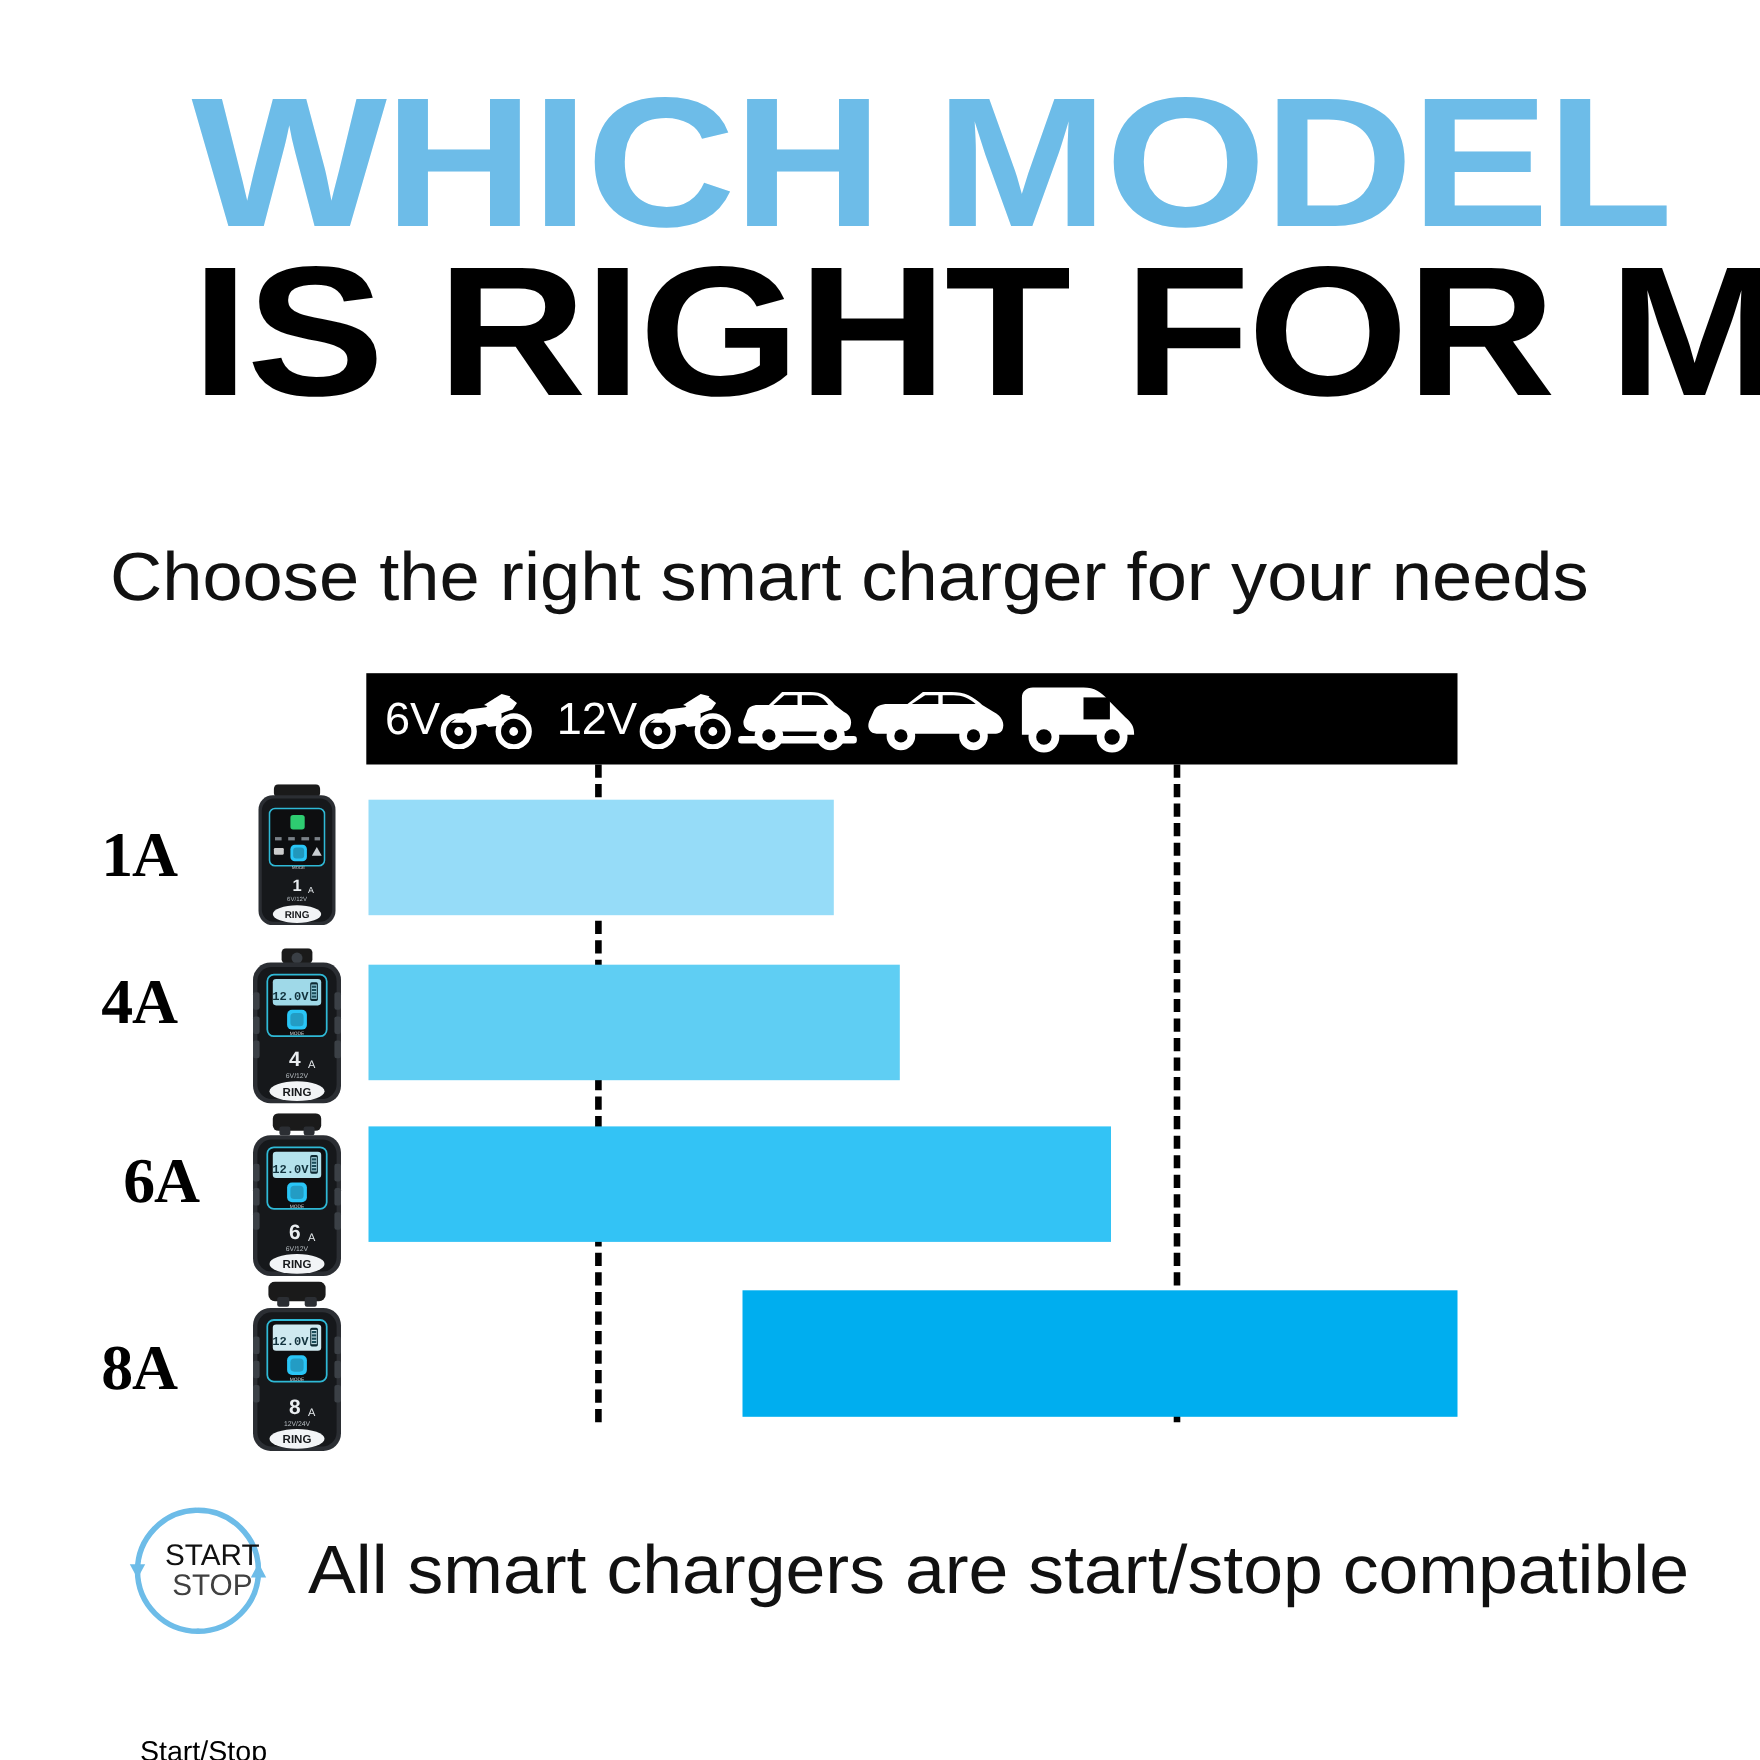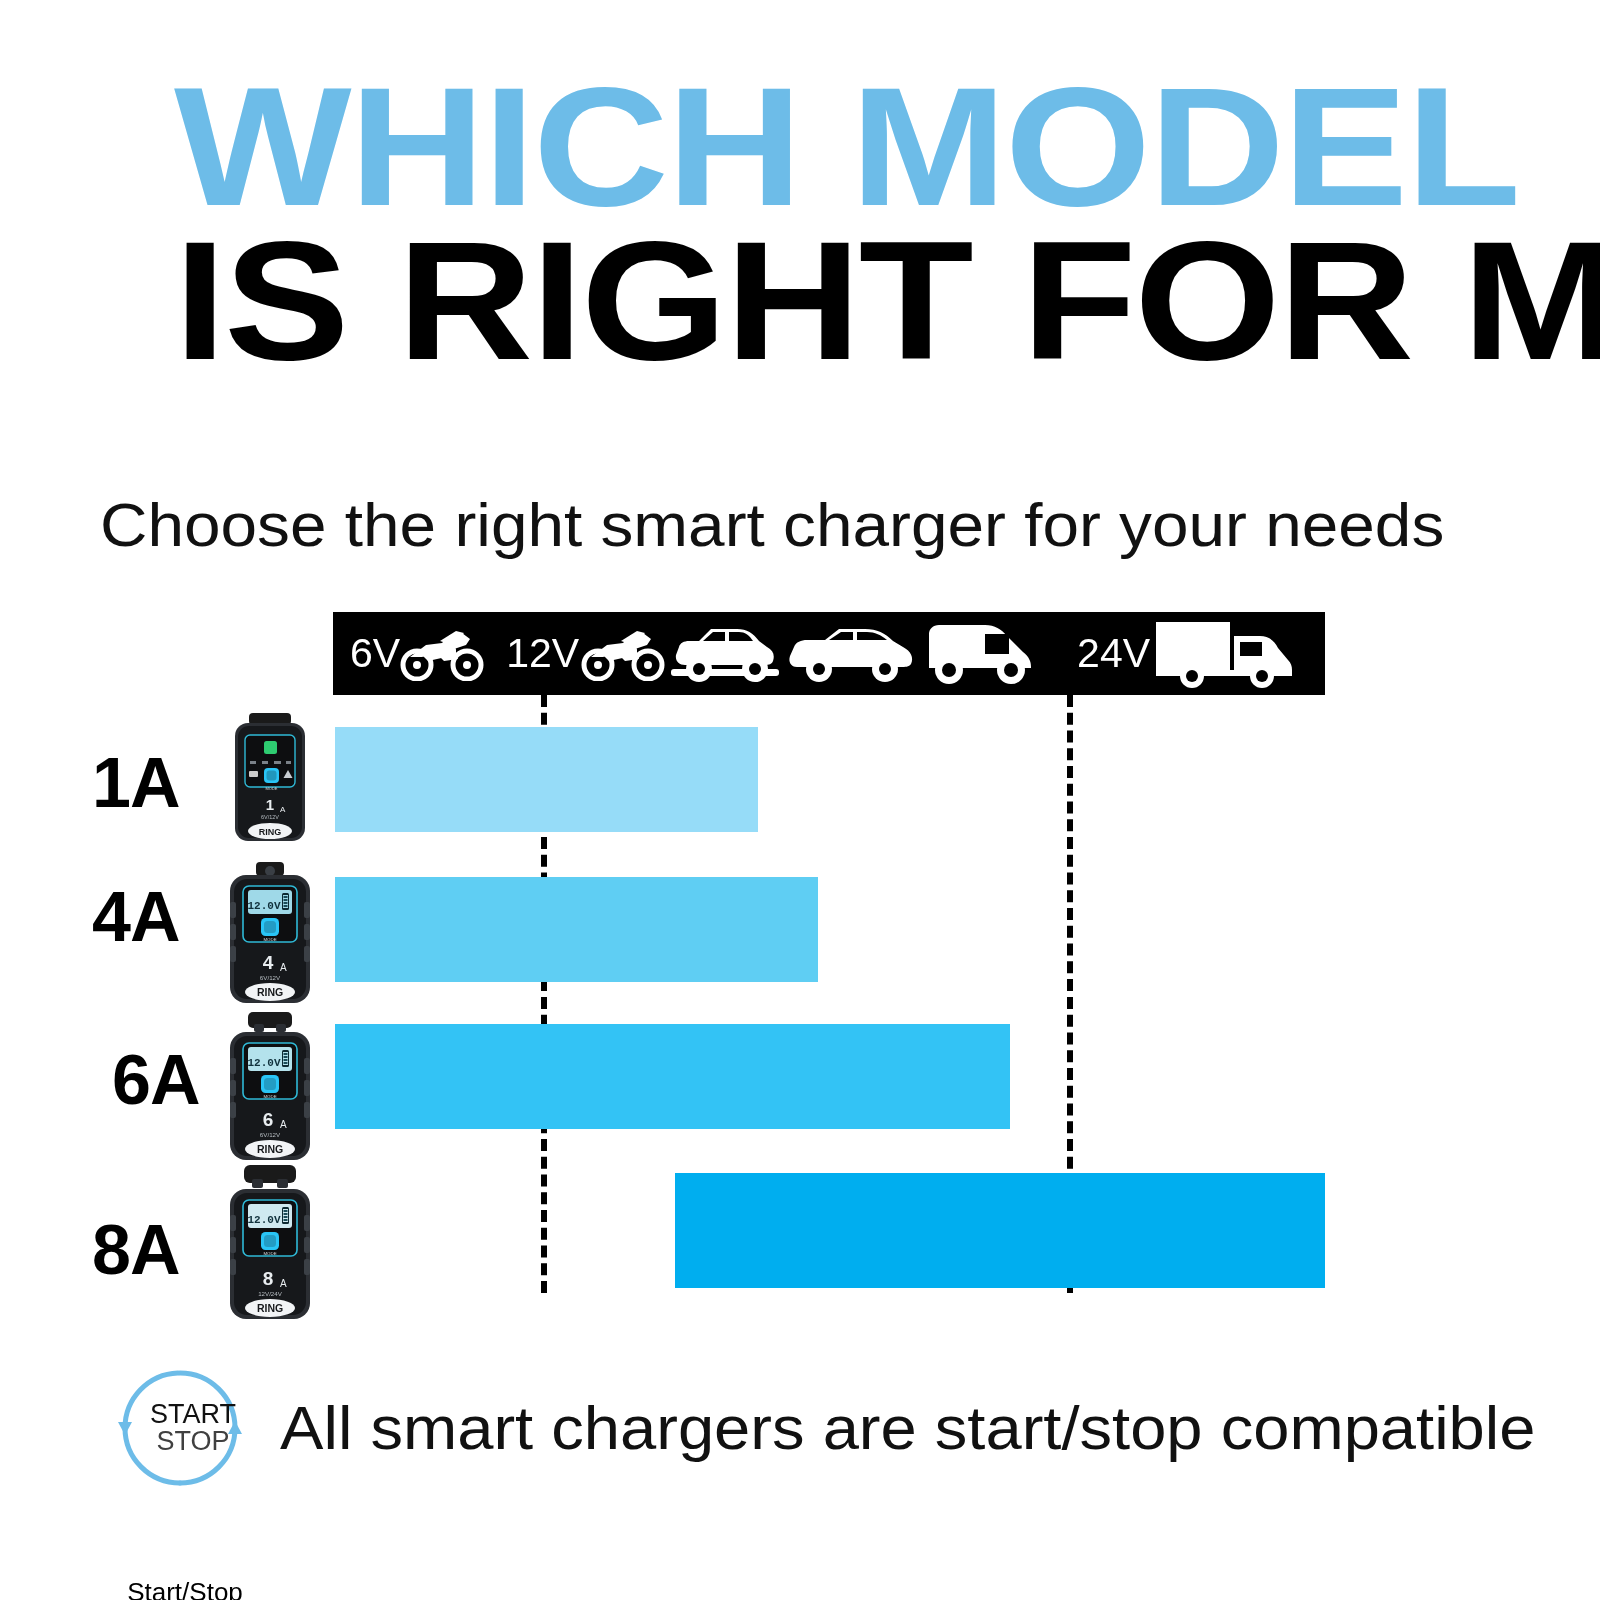"24V" div { html: <div> <span>24V</span> <svg> <g> <rect></rect> <path></path> <rect></rect> <circle></circle> <circle></circle> <circle></circle> <circle></circle> <rect></rect> </g> </svg> </div> -> none }
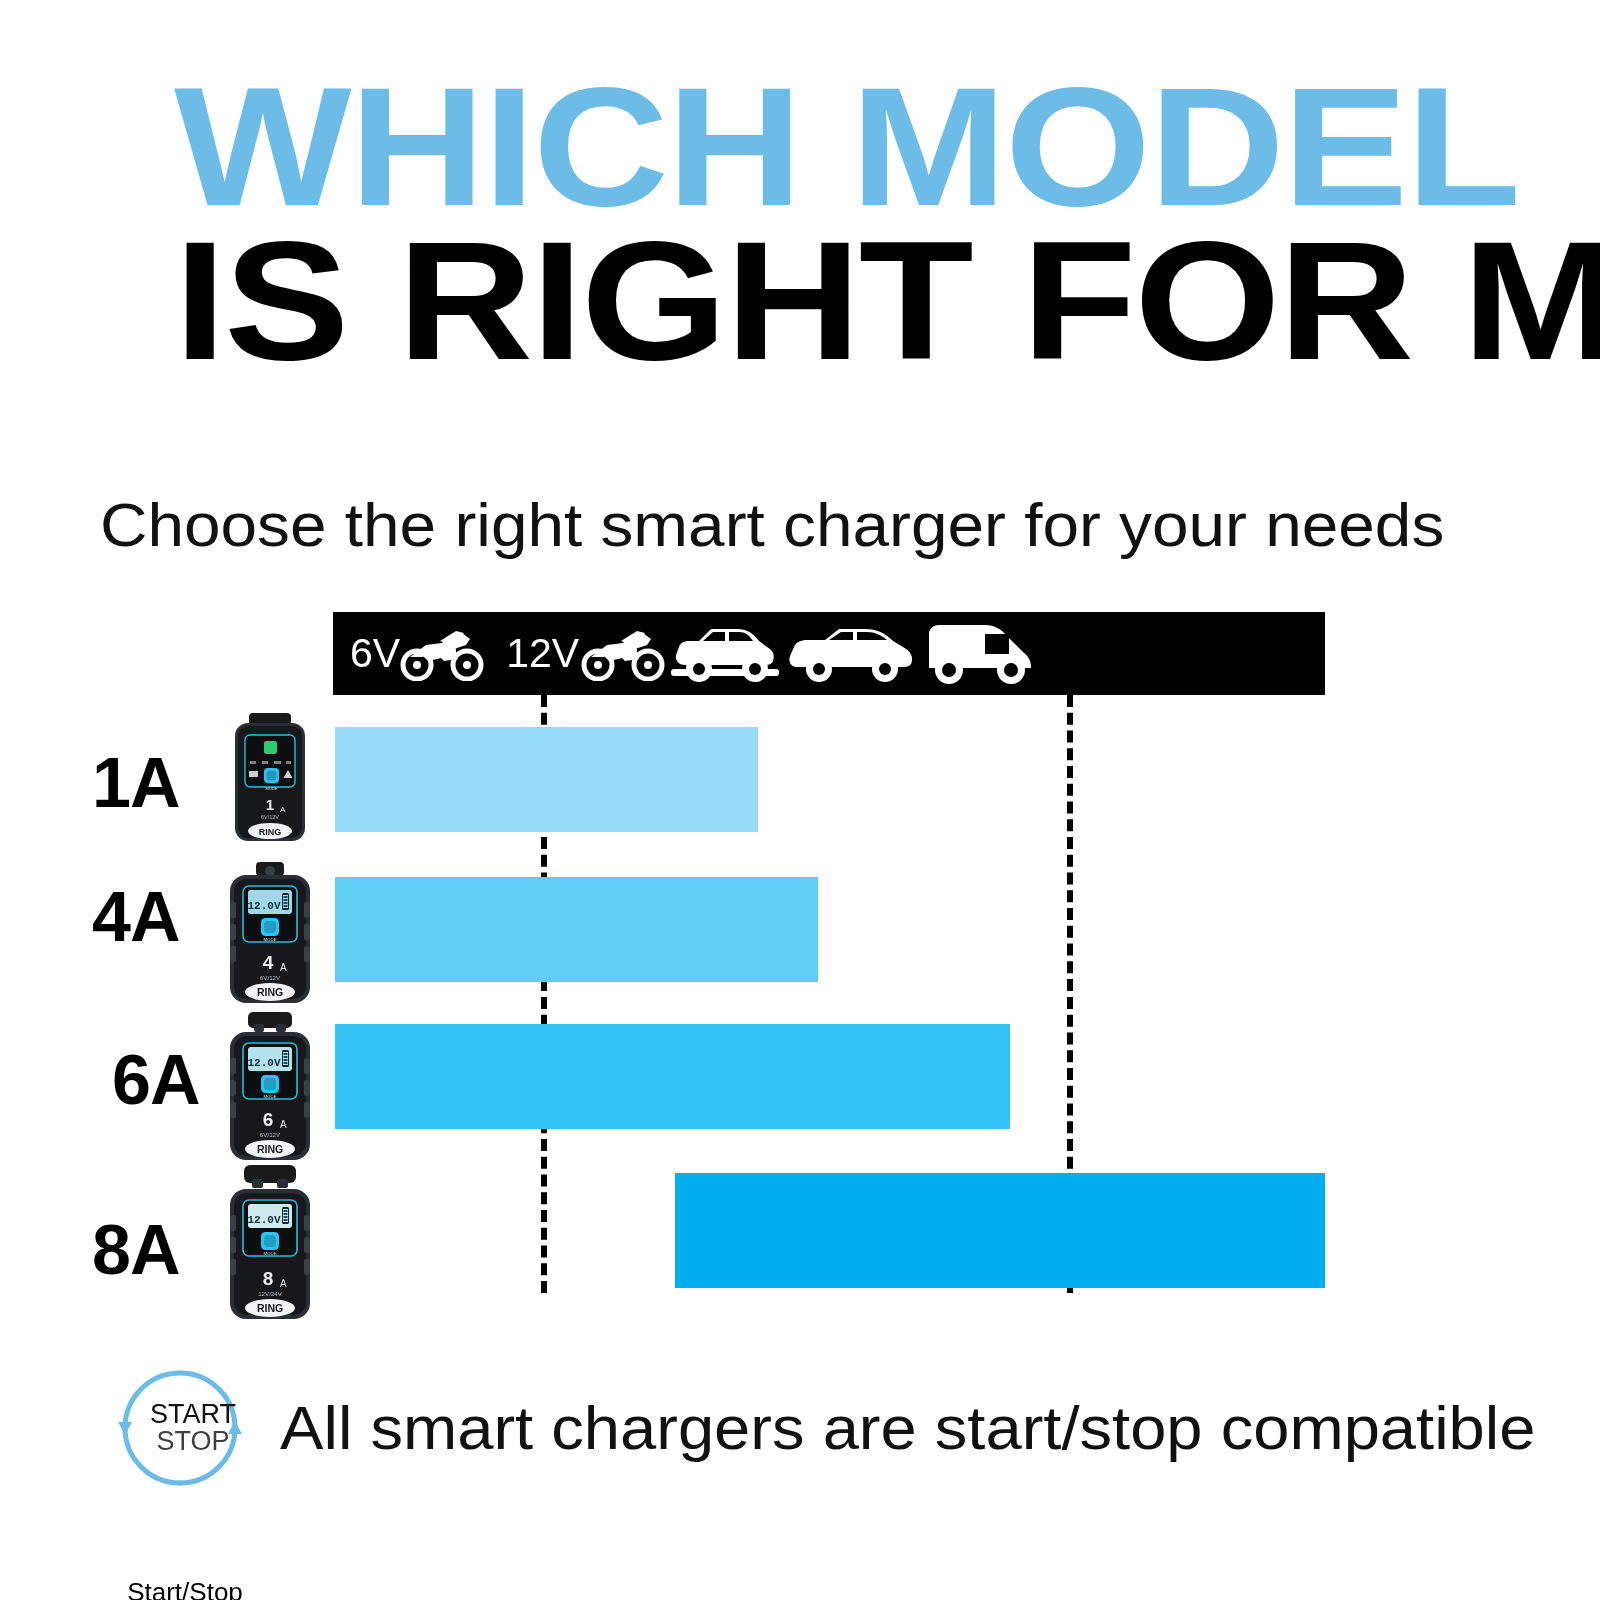"1A" .amp-label { font-family: Liberation Sans, sans-serif -> Liberation Serif, serif; font-size: 70px -> 58px }
